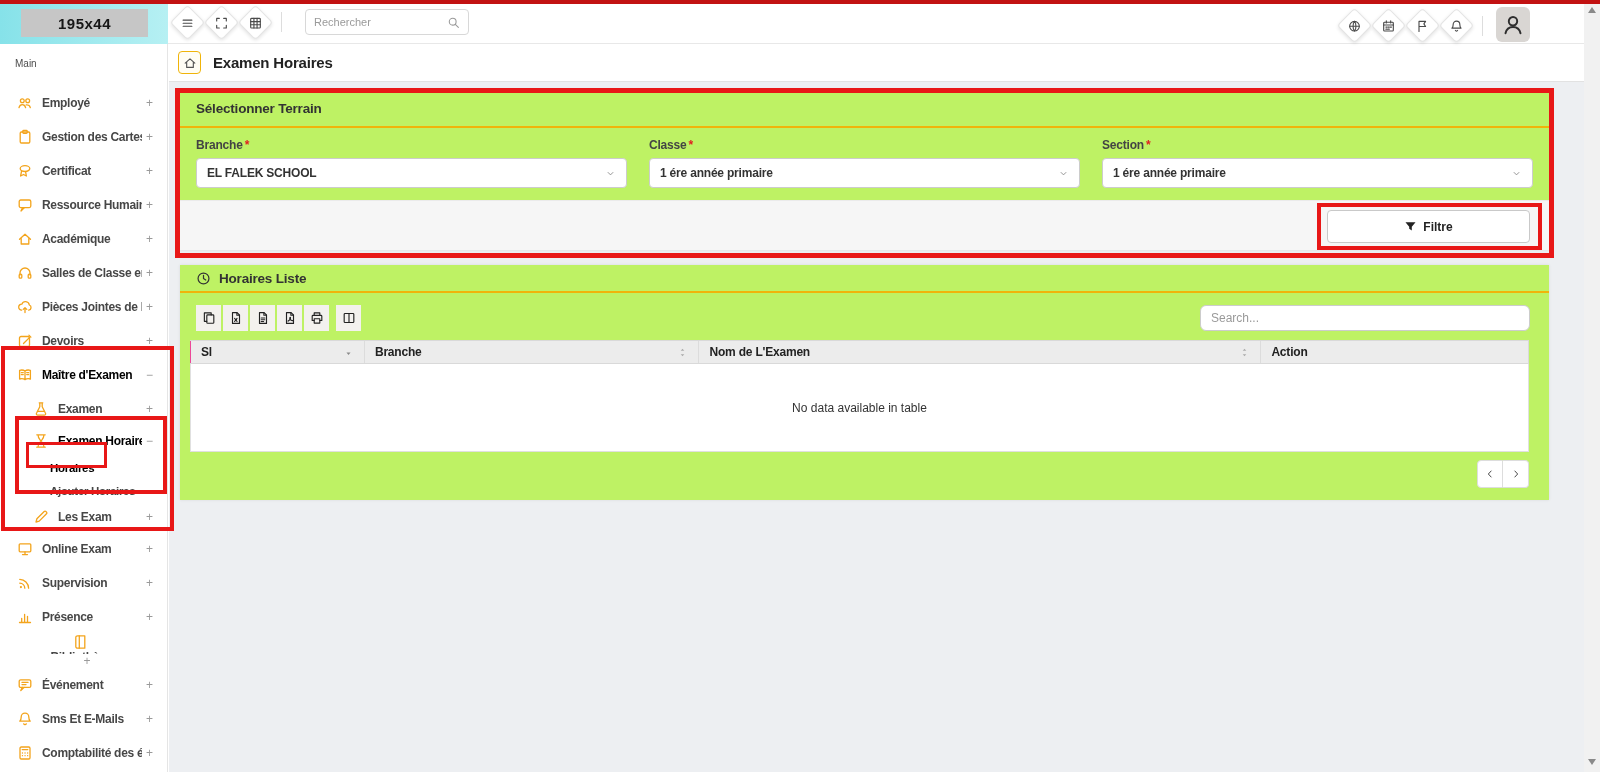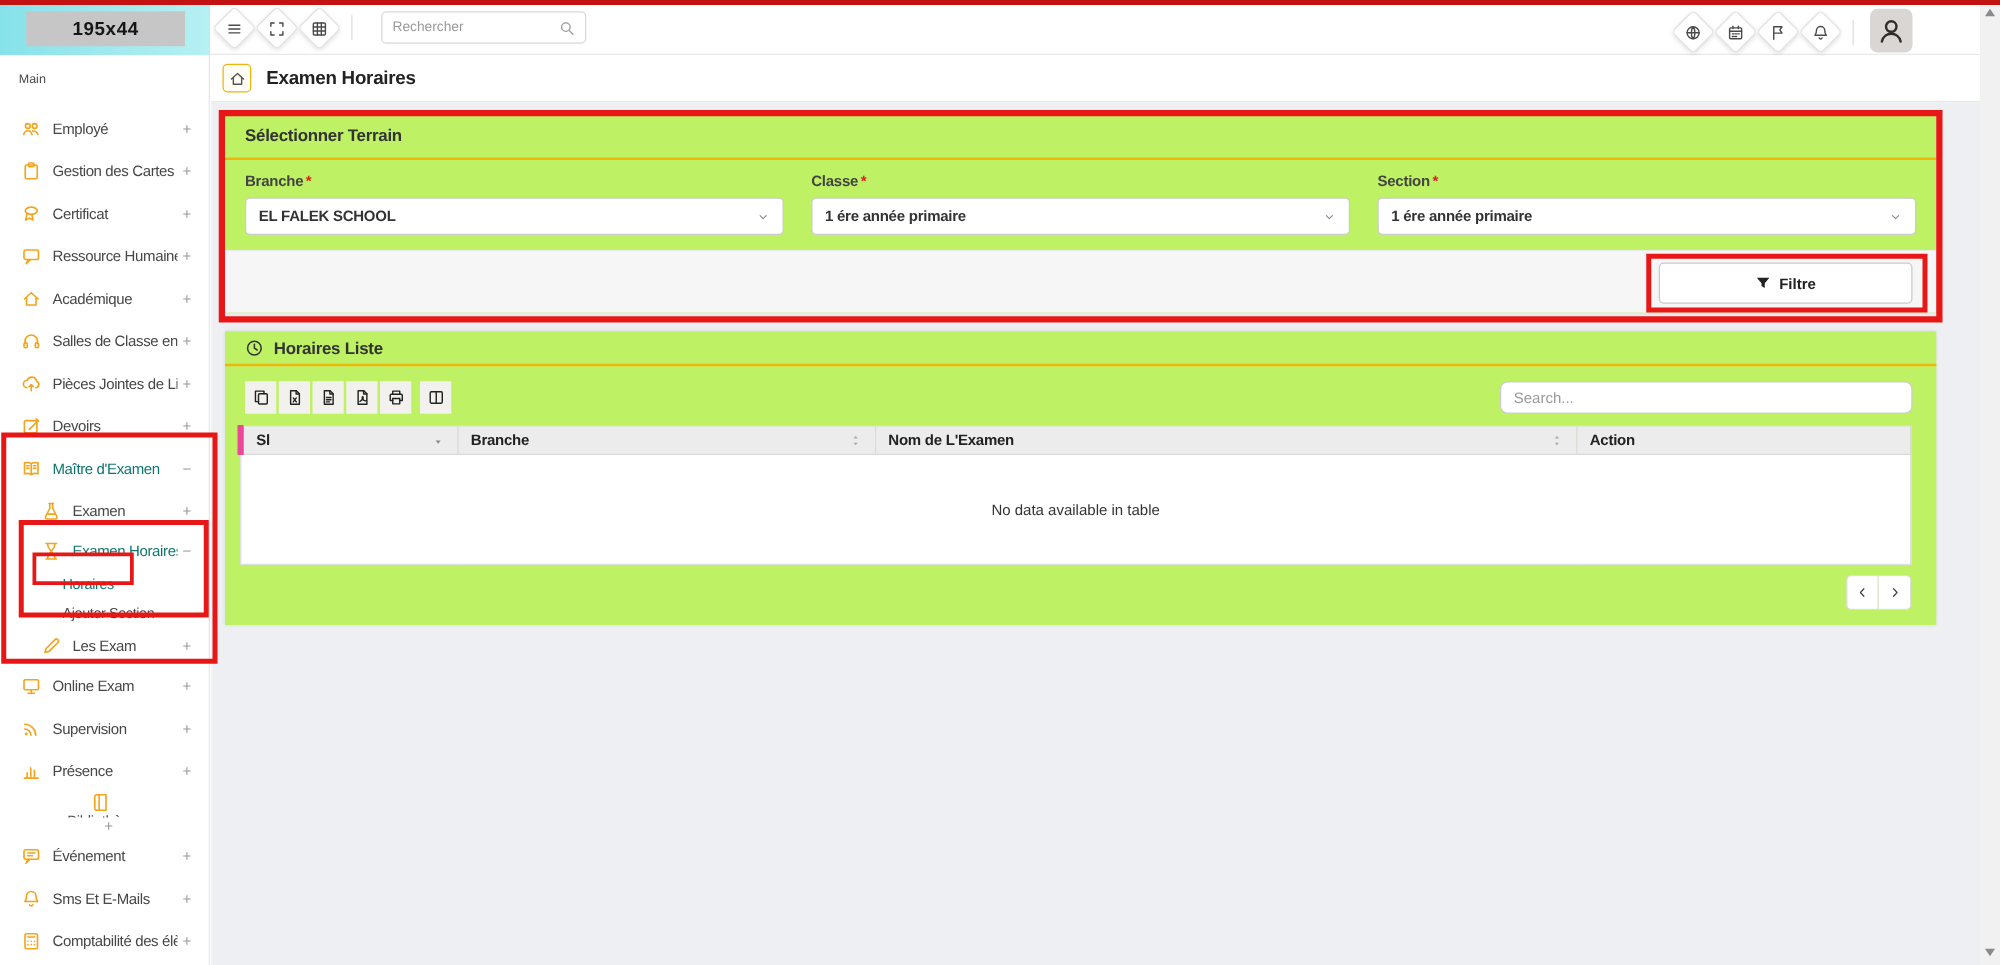"Employé" .nav-label { font-weight: normal -> bold }
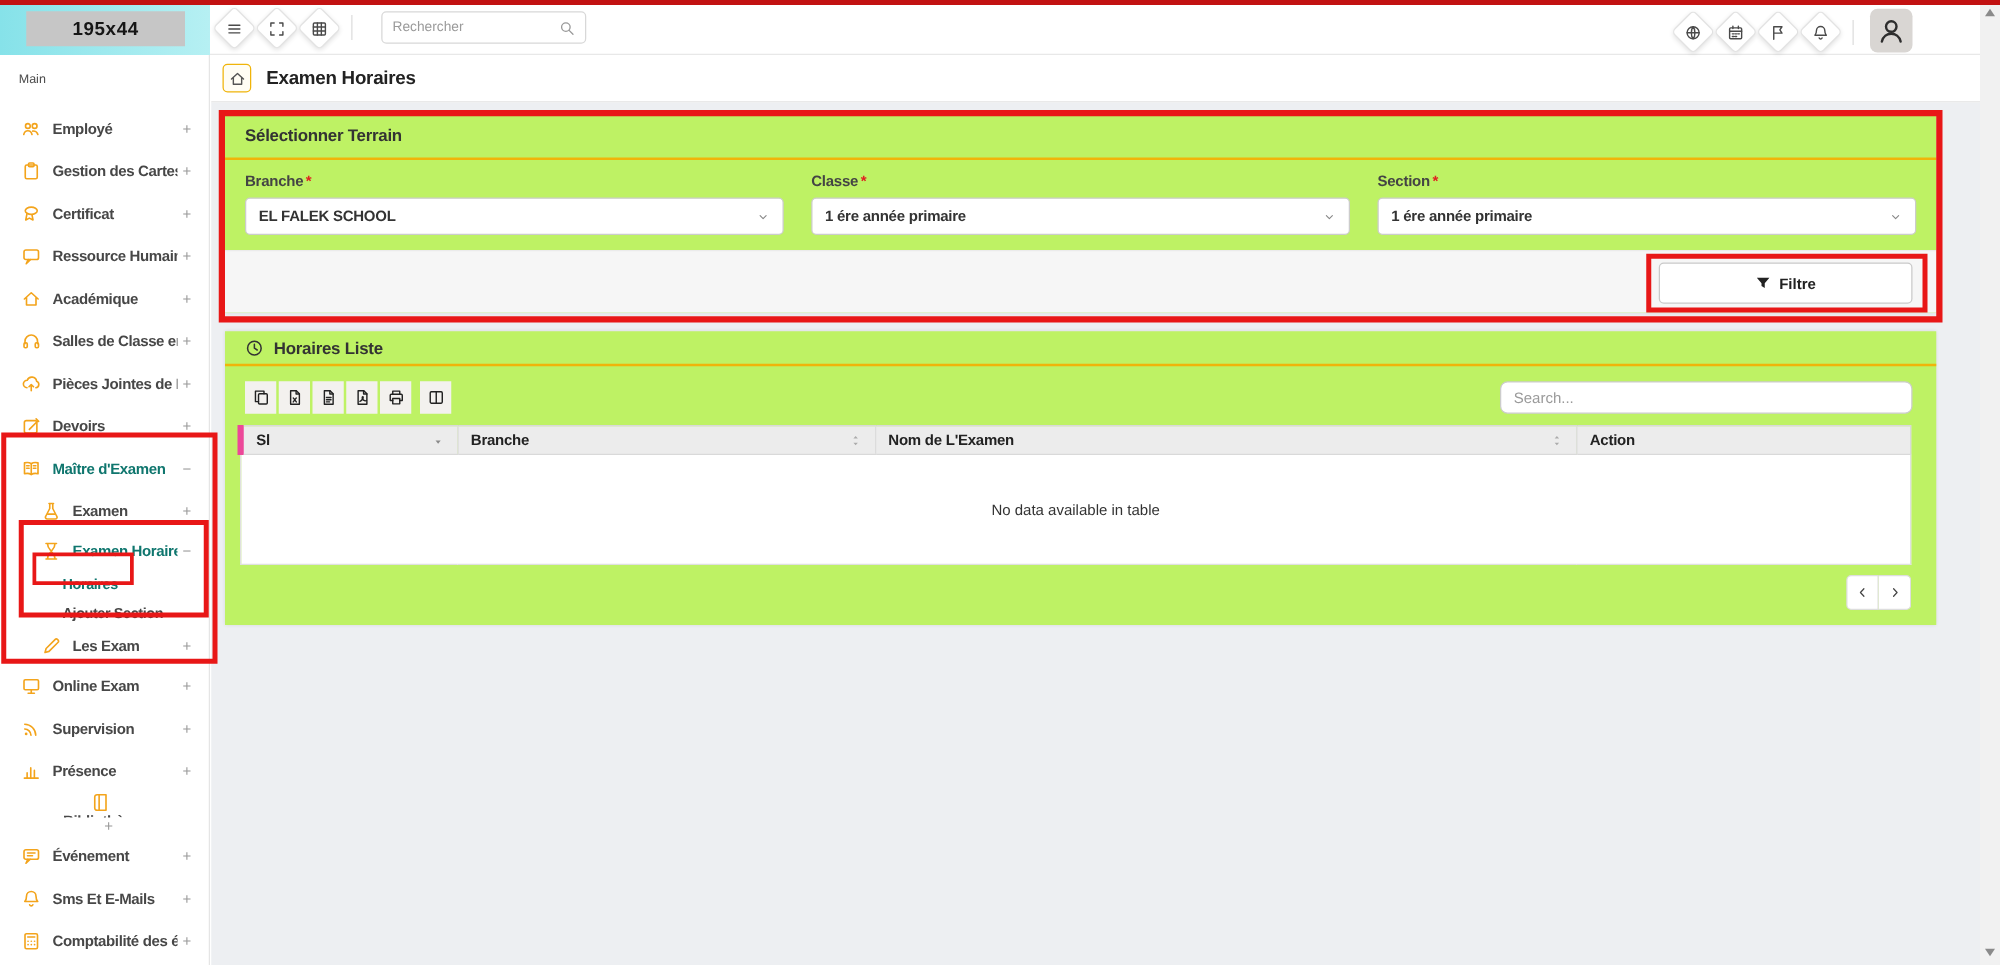"Sl" thead th:first-child { border-left: 5px solid #ec4899 -> 1px solid #ec4899 }
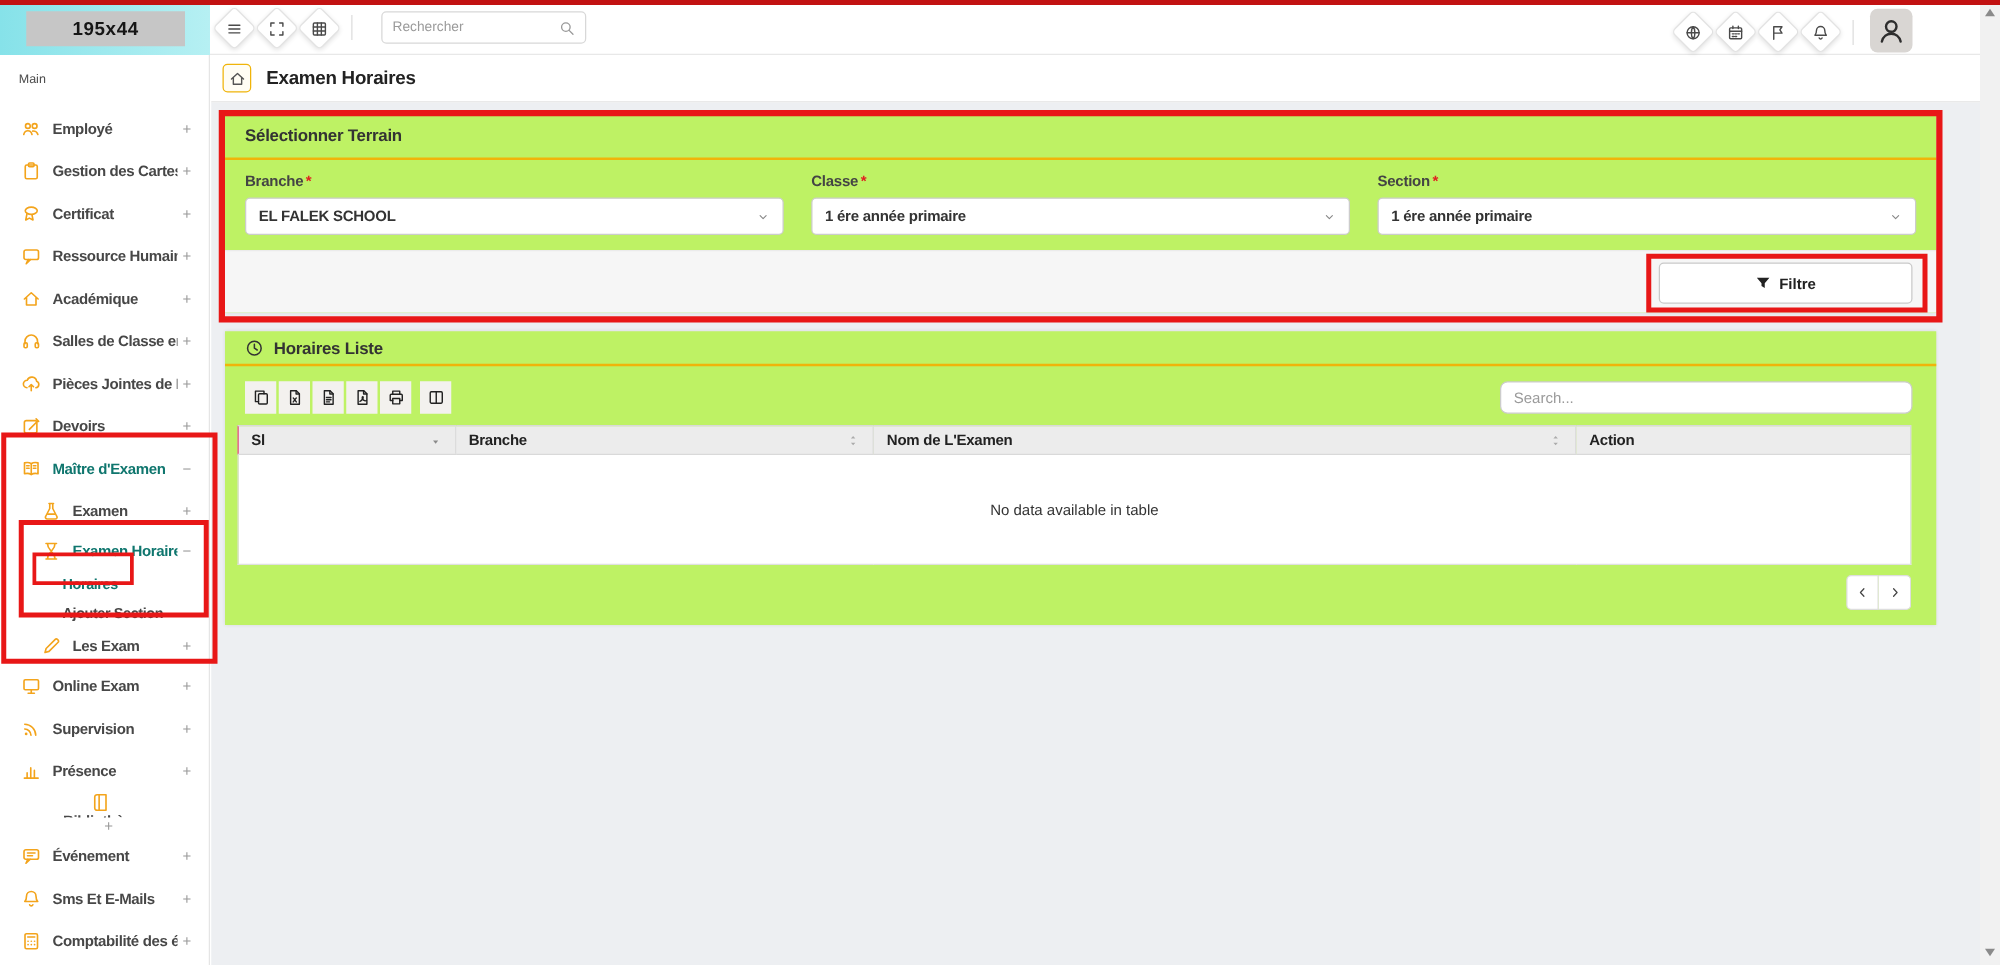"Maître d'Examen" .nav-item.is-active > .nav-label { color: #0f766e -> #000000 }
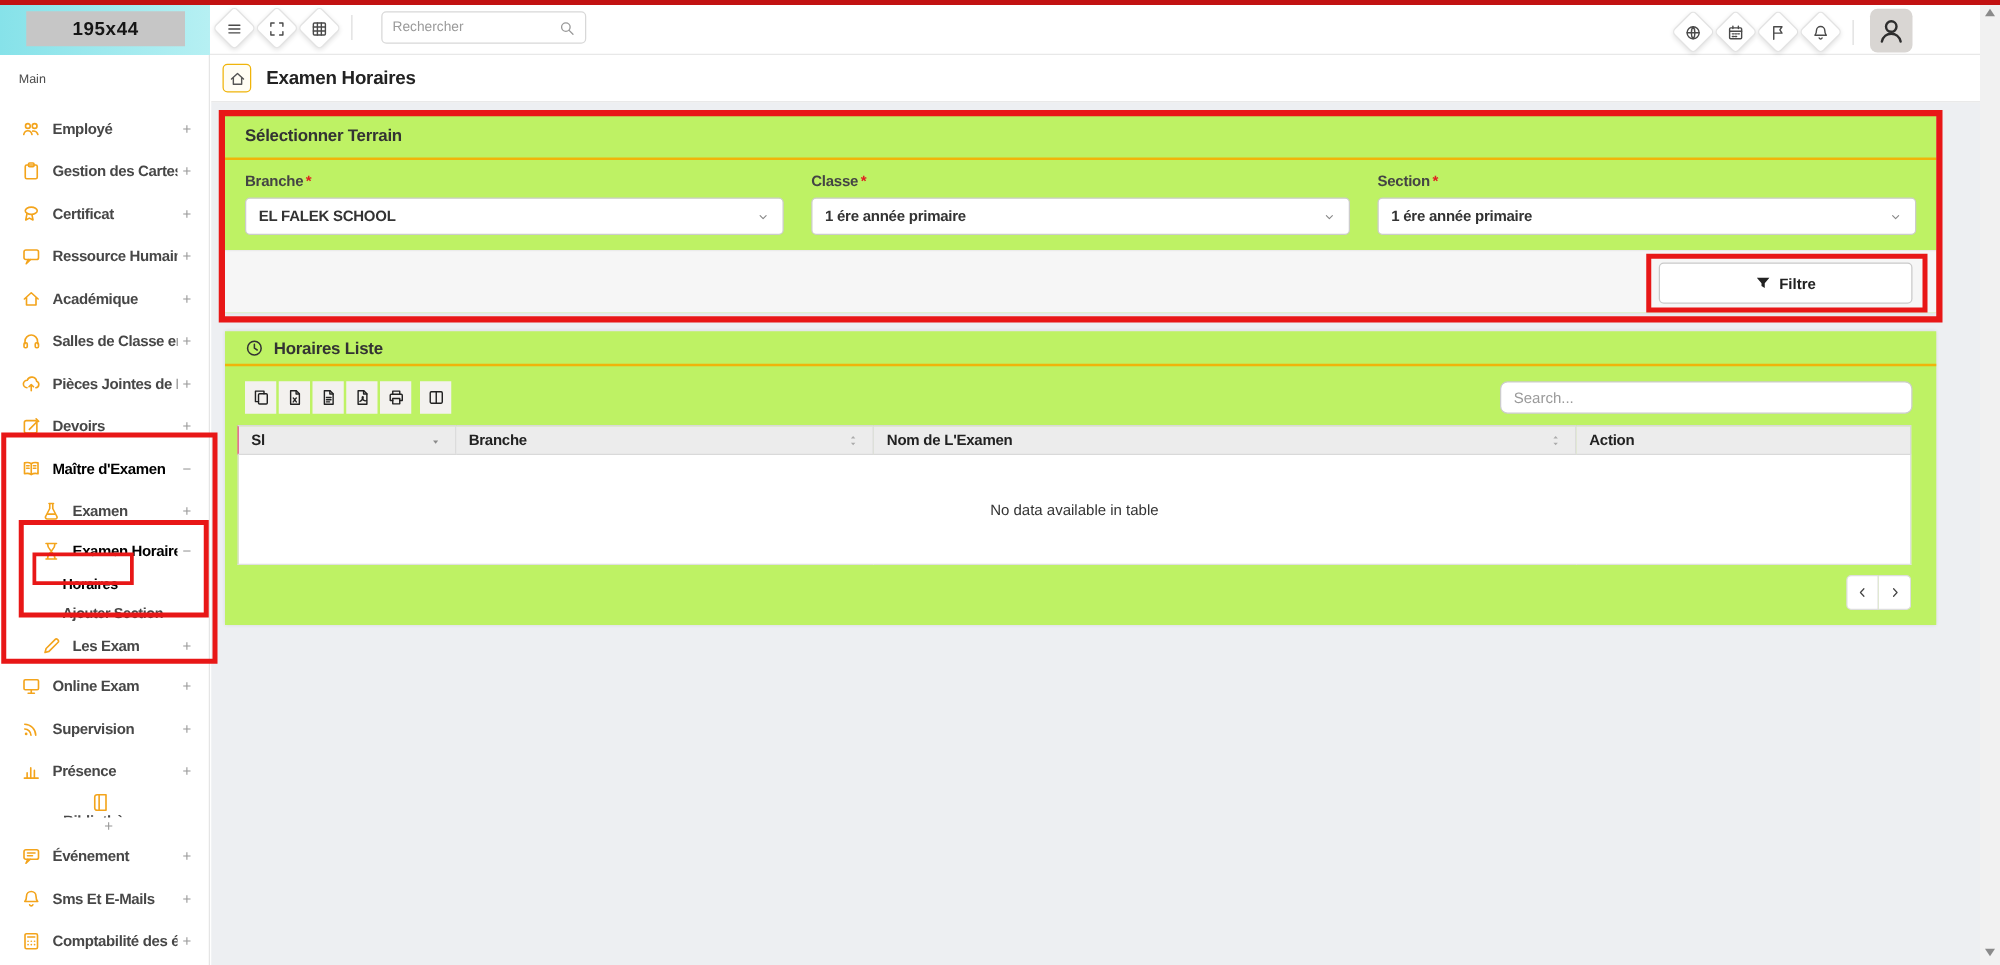"Ajouter Section" span.nav-label { text: Section -> Horaires }
